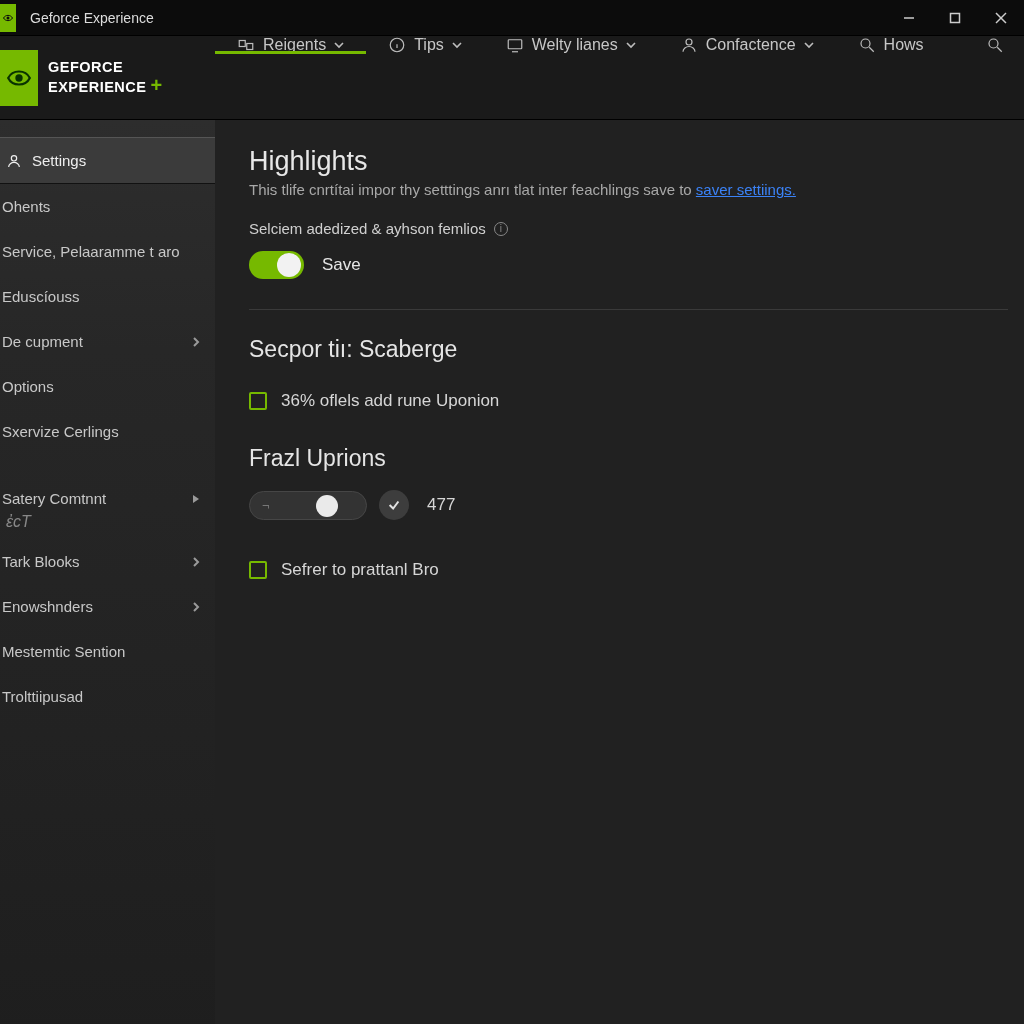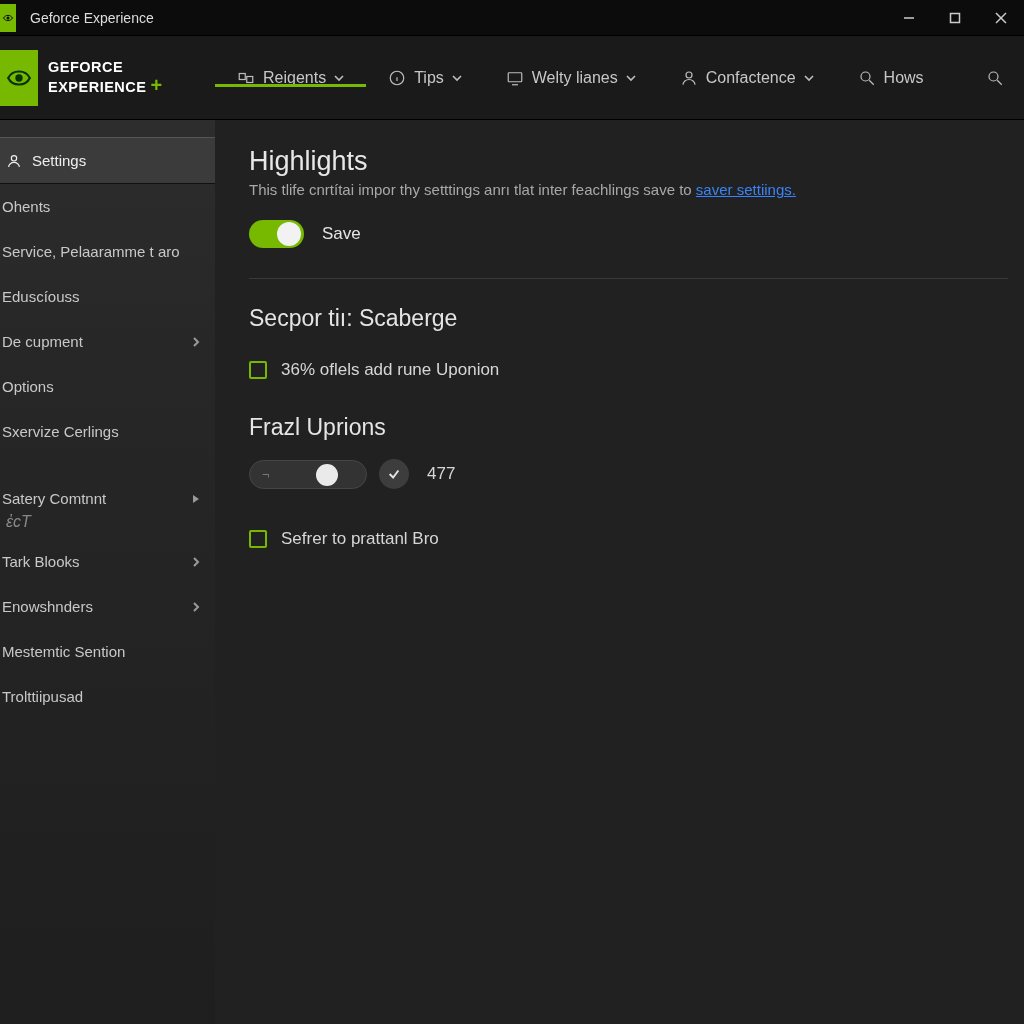"Reigents" .tabs { align-items: center -> flex-start }
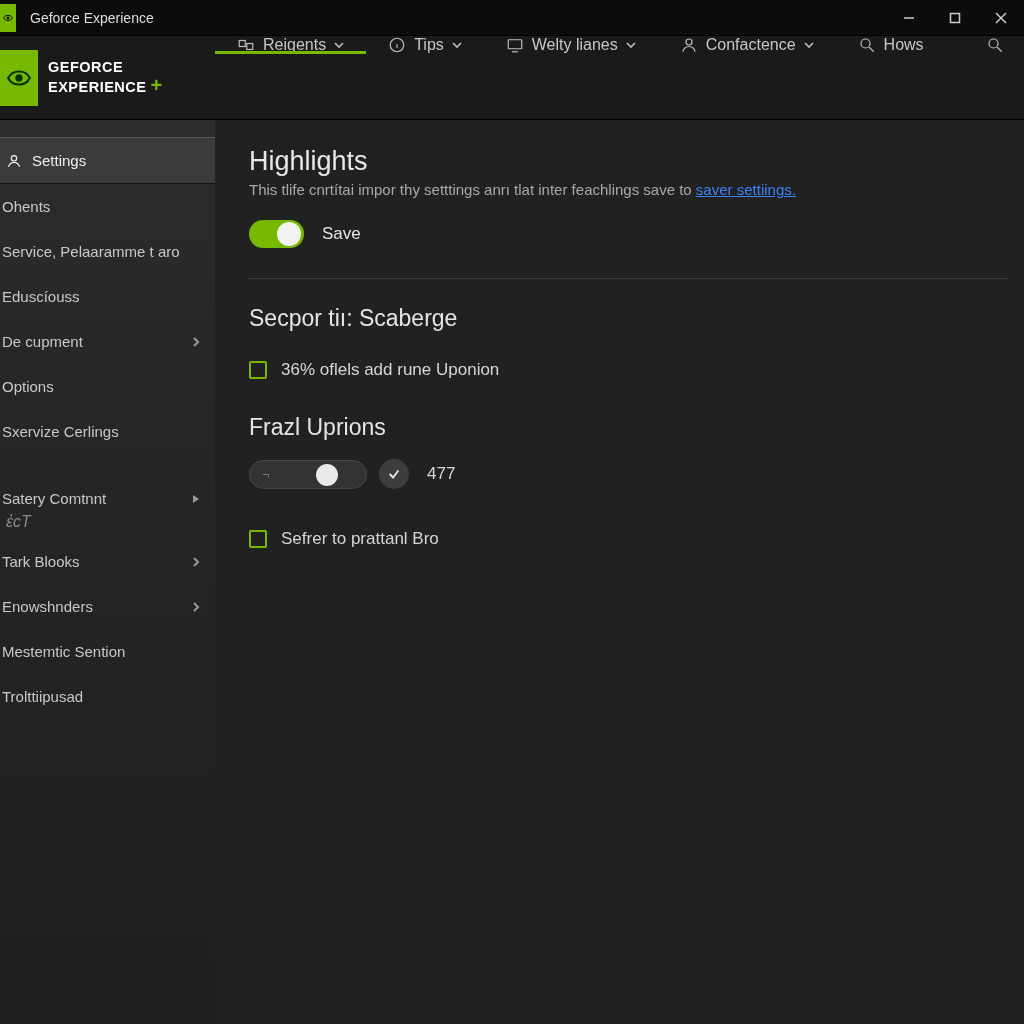"Selciem adedized & ayhson femlios" div.subline { html: none -> <div> <span>Selciem adedized &amp; ayhson femlios</span> <span>i</span> </div> }
